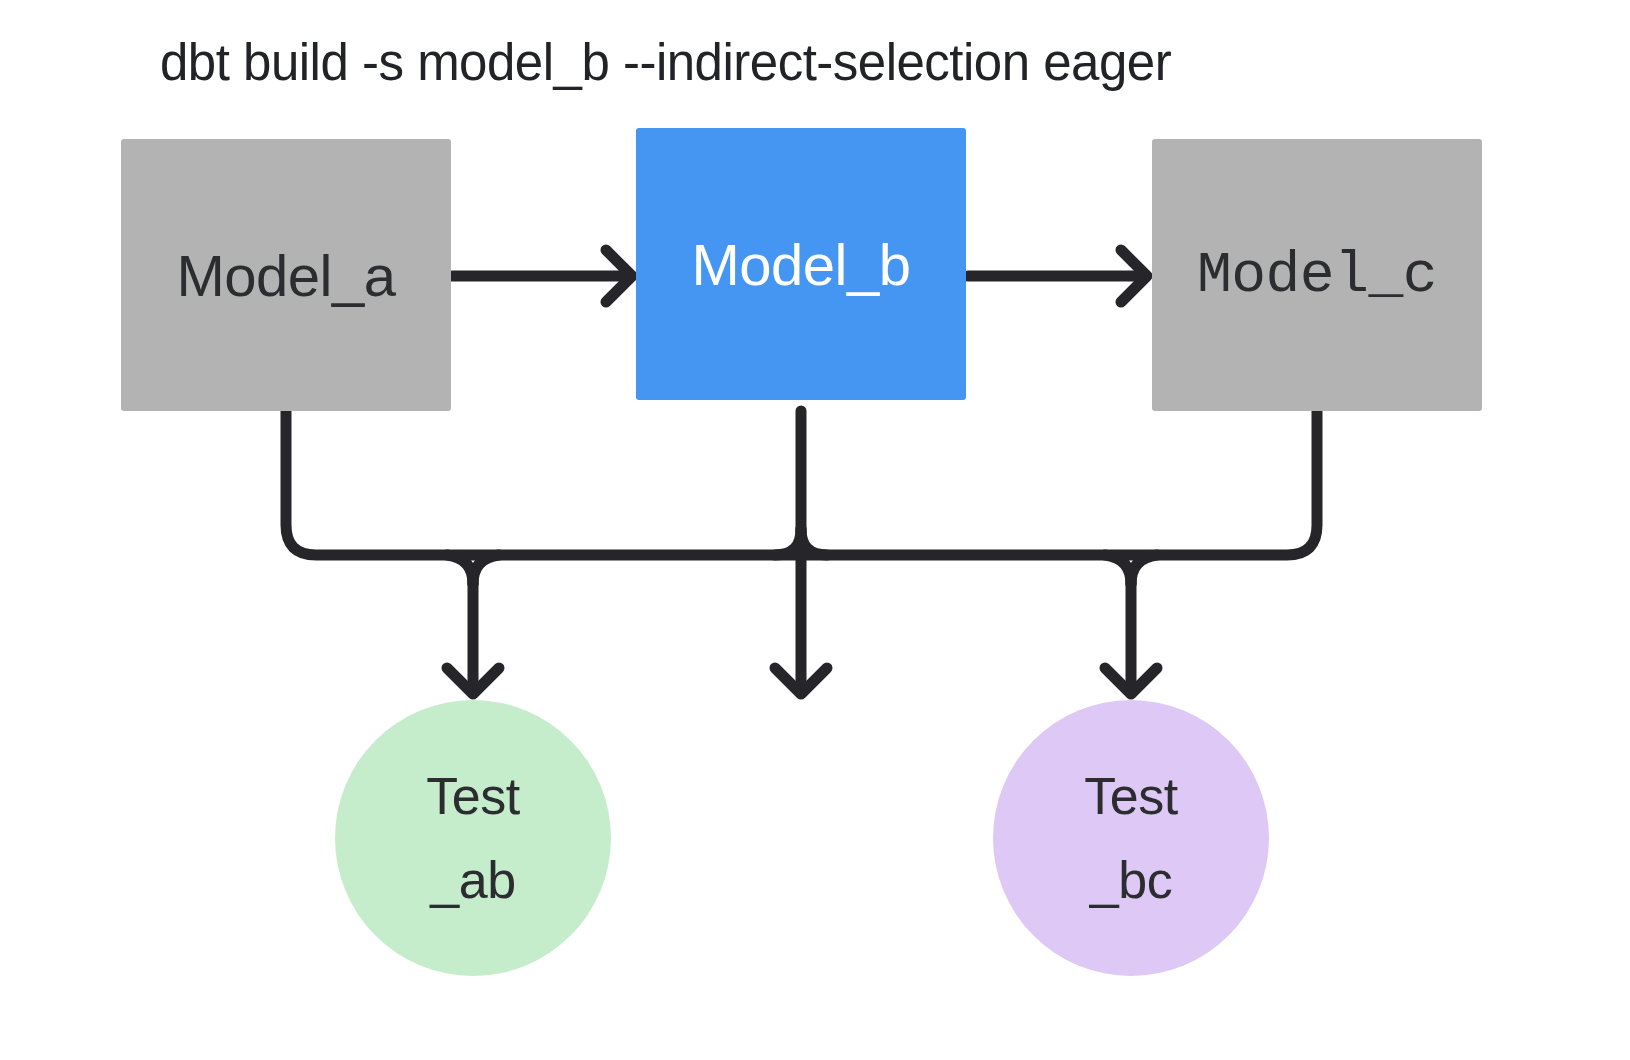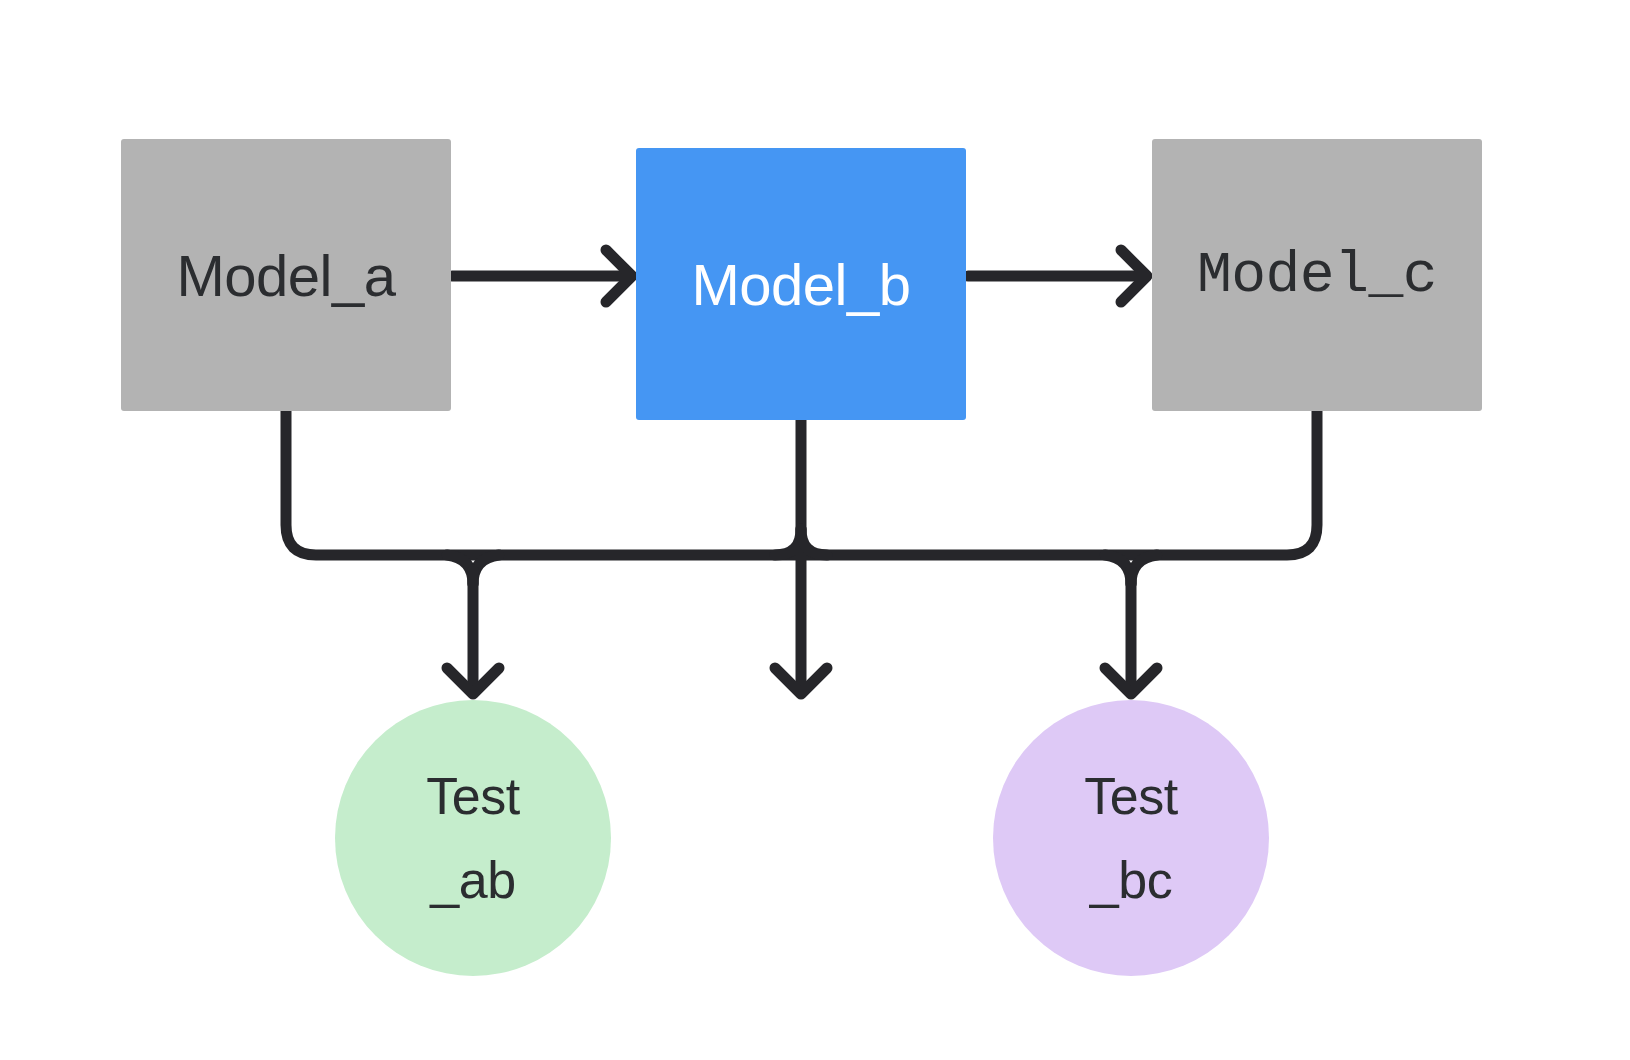"dbt build -s model_b" div.title { html: none -> <div>dbt build -s model_b --indirect-selection eager</div> }
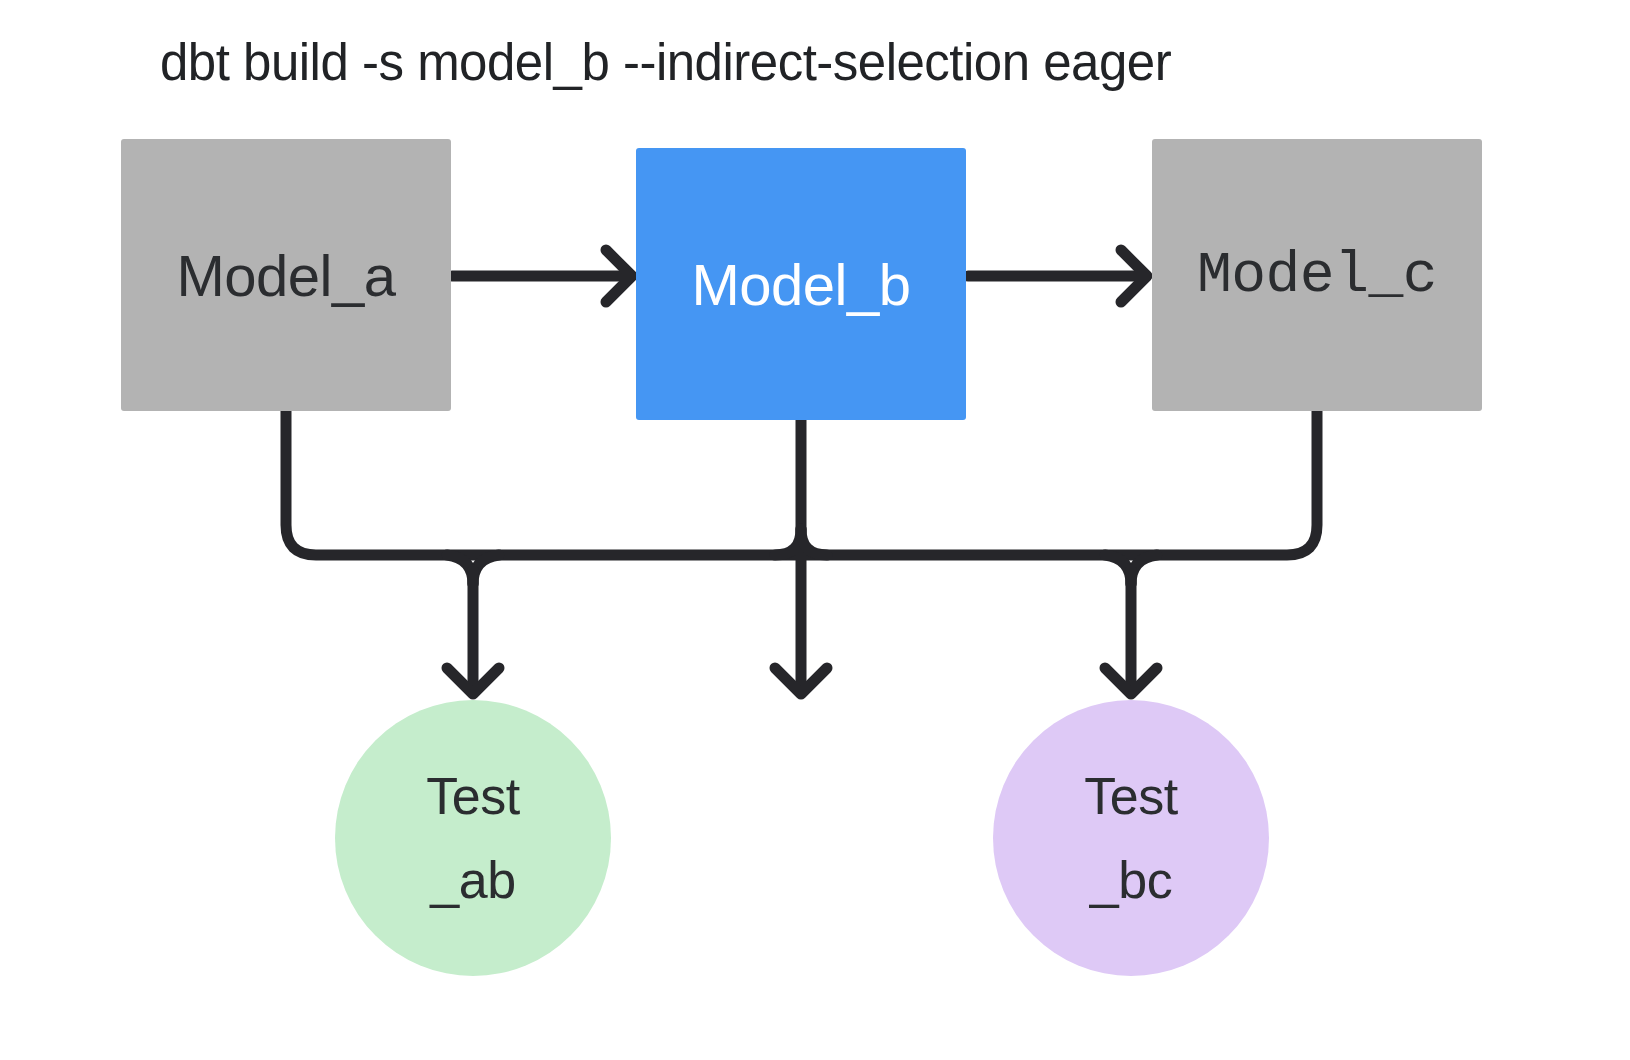"Model_b" .box-b { top: 148px -> 128px }
